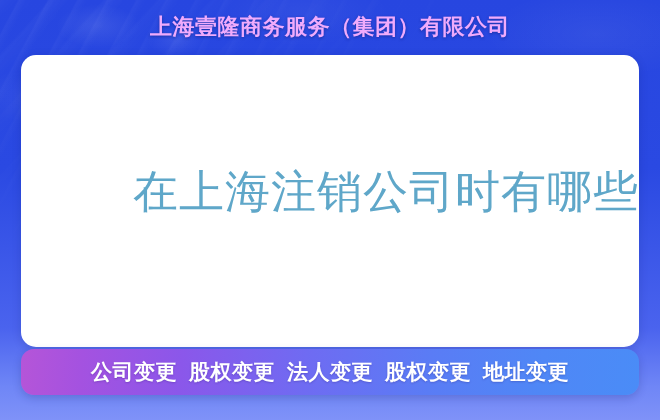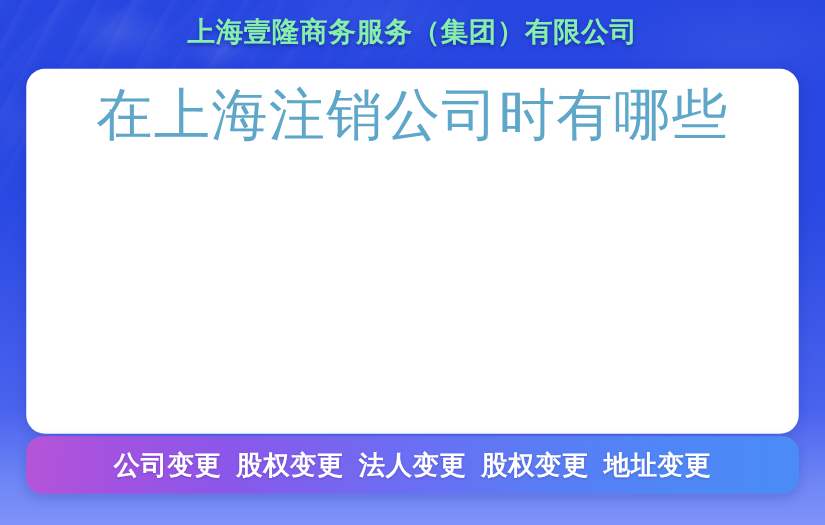"上海壹隆商务服务（集团）有限公司" .header { color: #86efac -> #f0abfc }
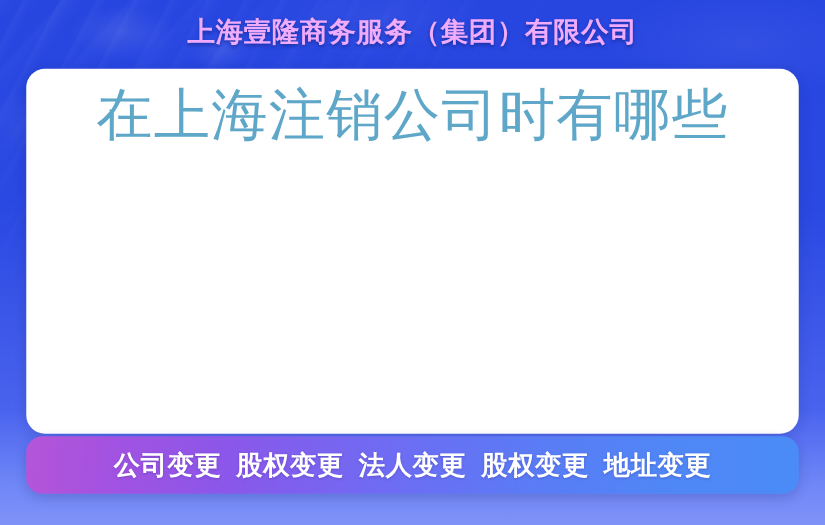"在上海注销公司时有哪些" .card-inner { align-items: flex-start -> flex-end; flex-direction: none -> column }
